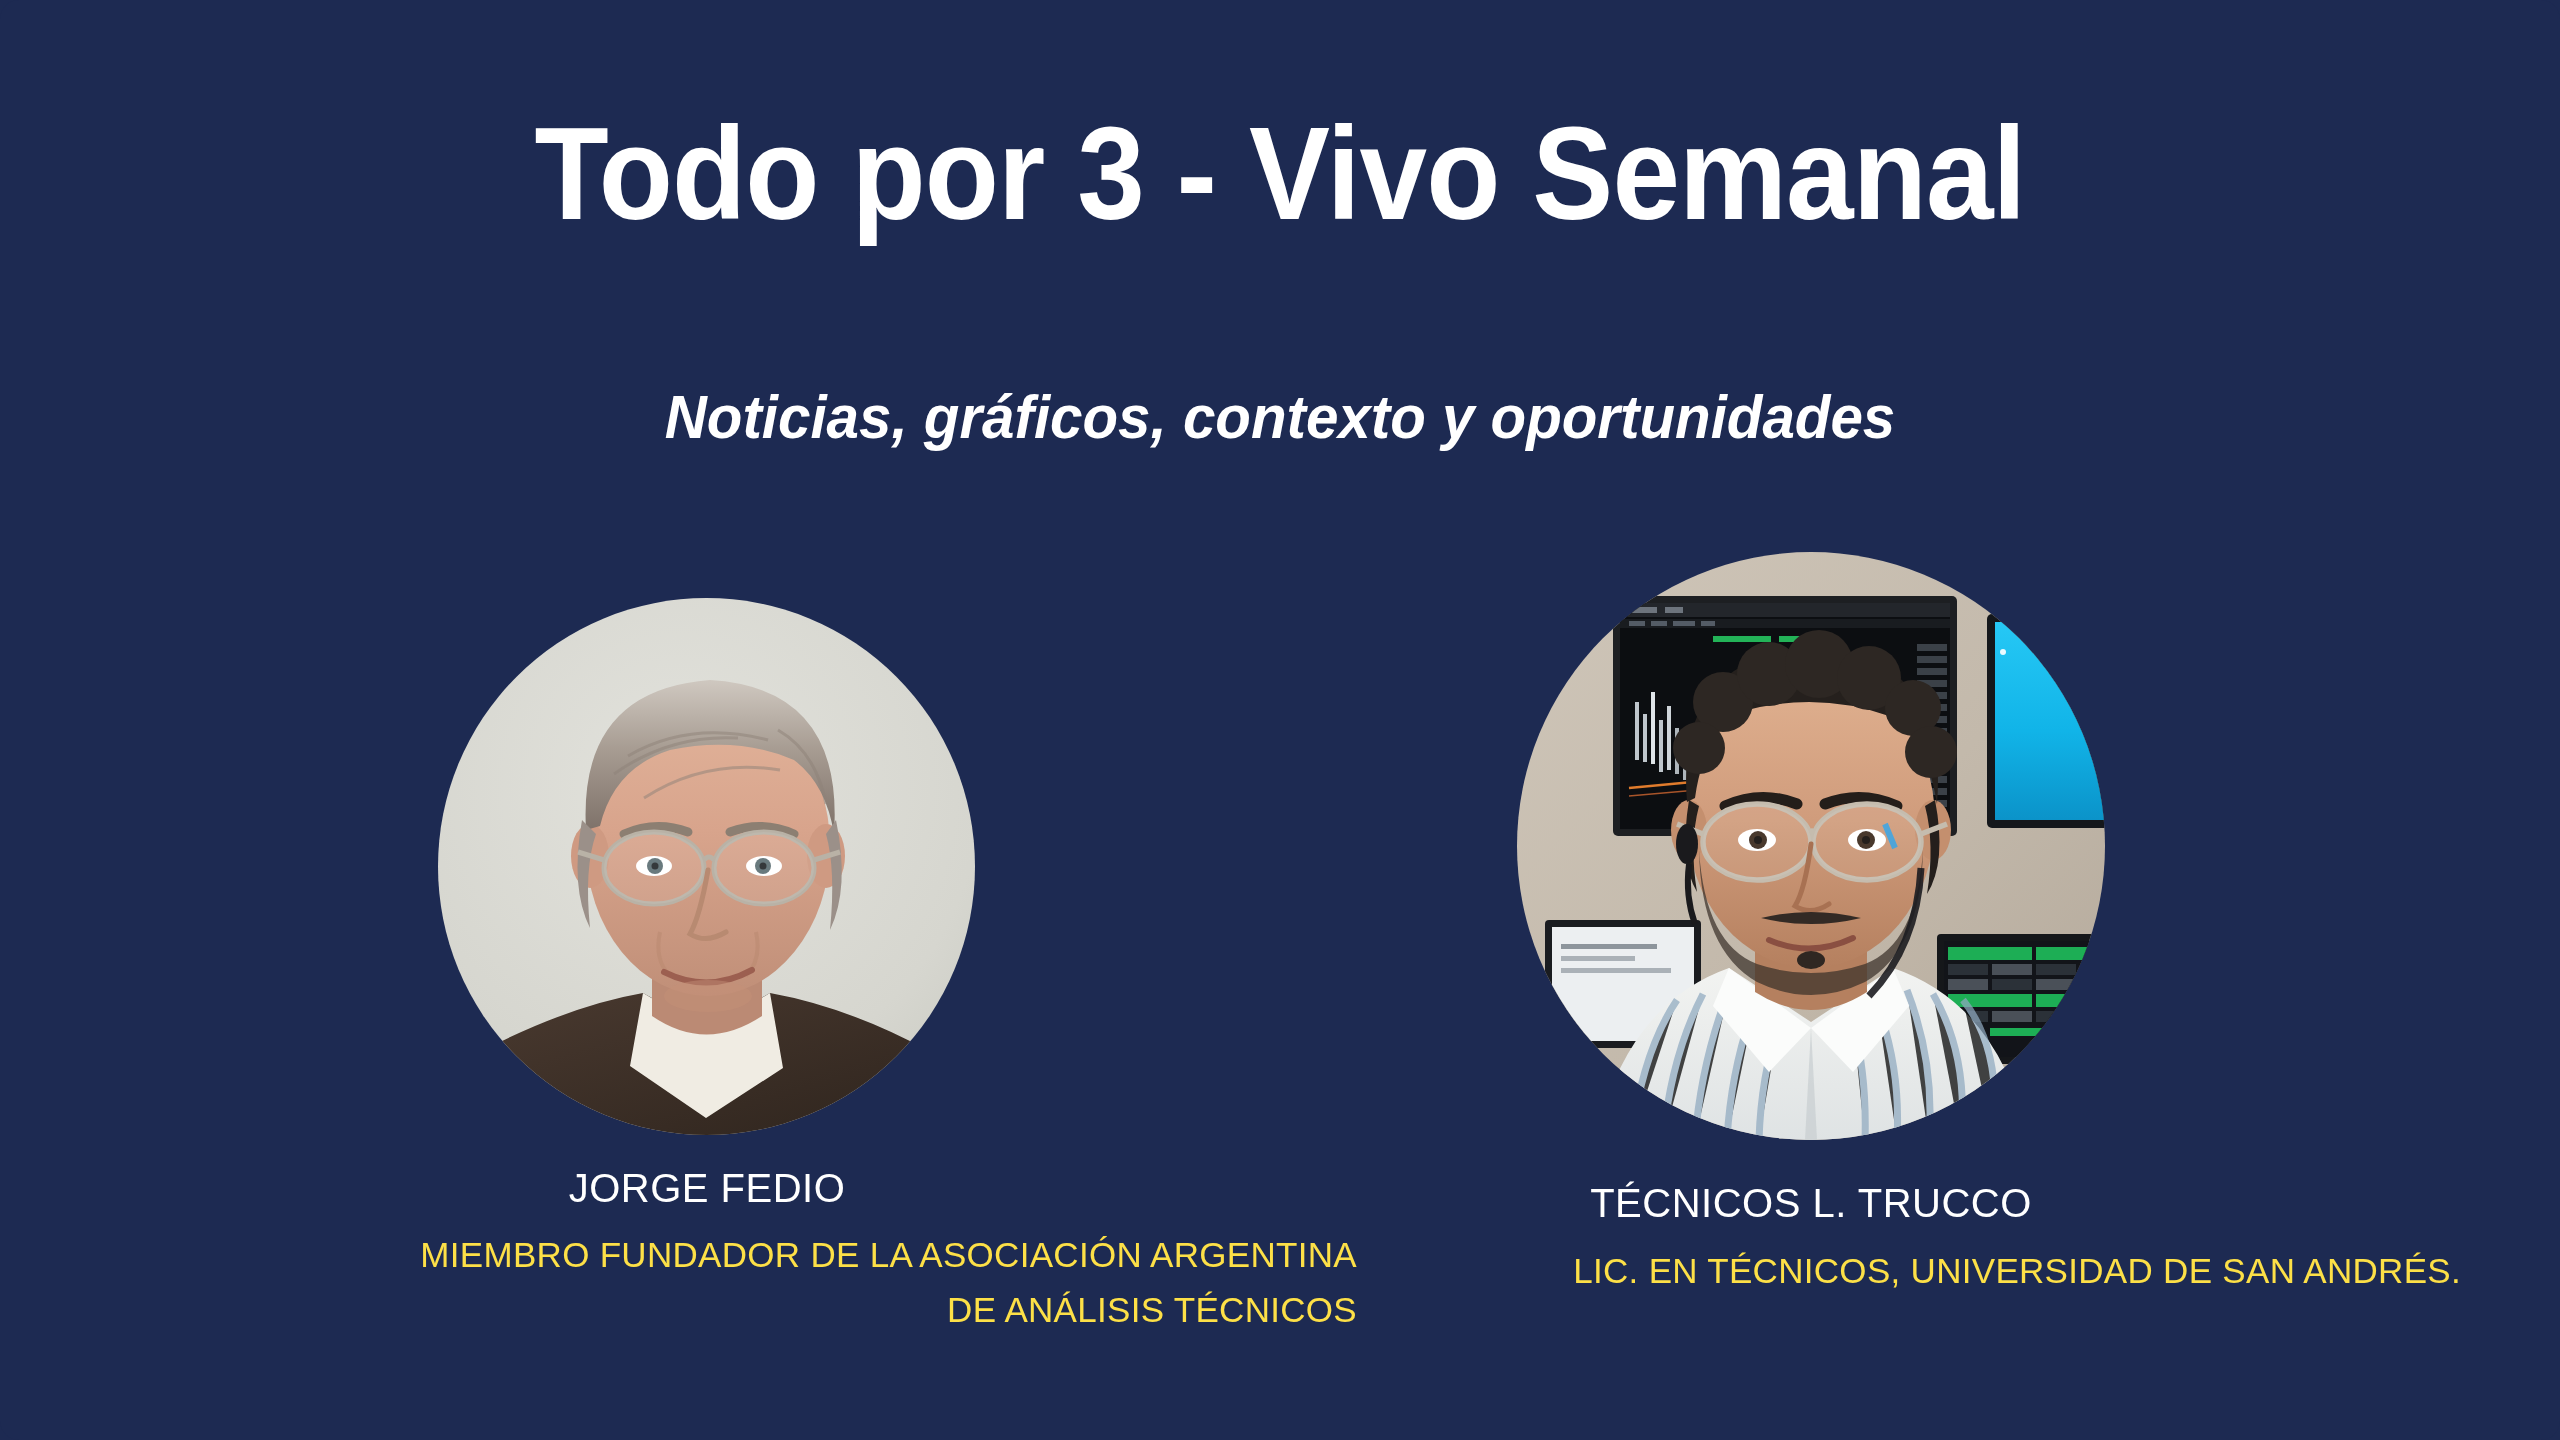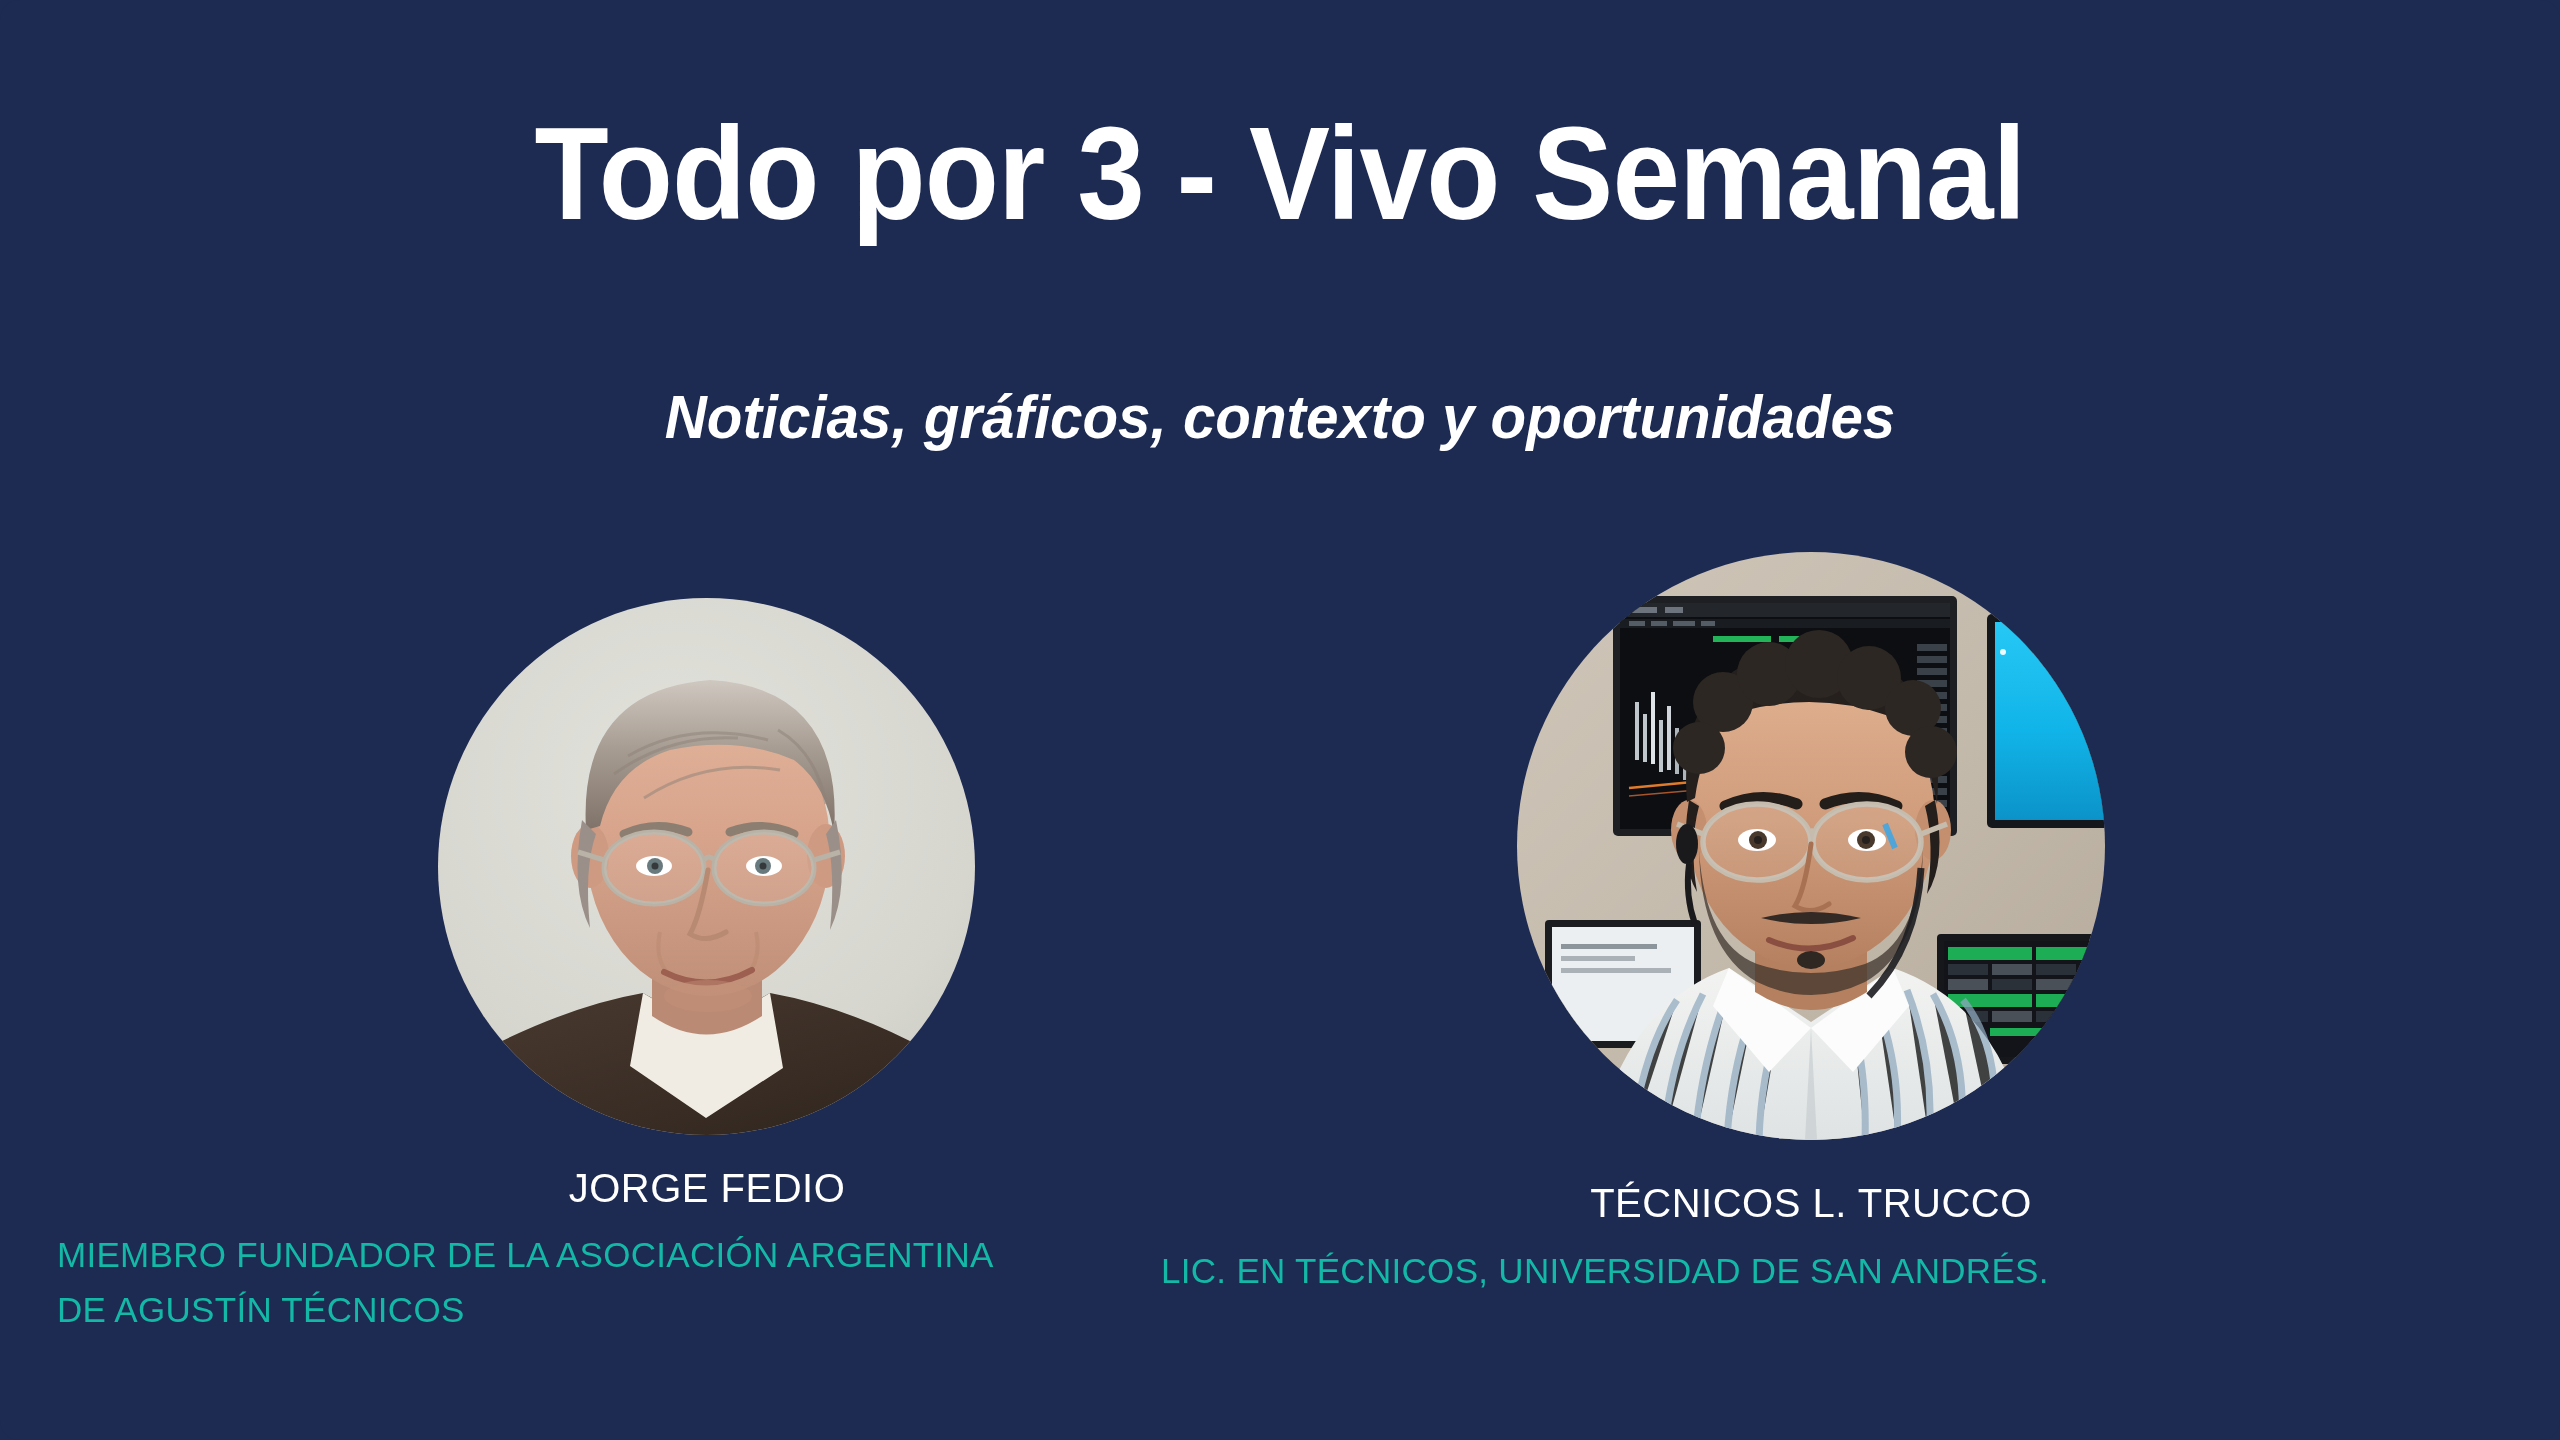"MIEMBRO FUNDADOR DE LA ASOCIACIÓN" .speaker-credential { color: #14b8a6 -> #fde047; text-align: left -> right }
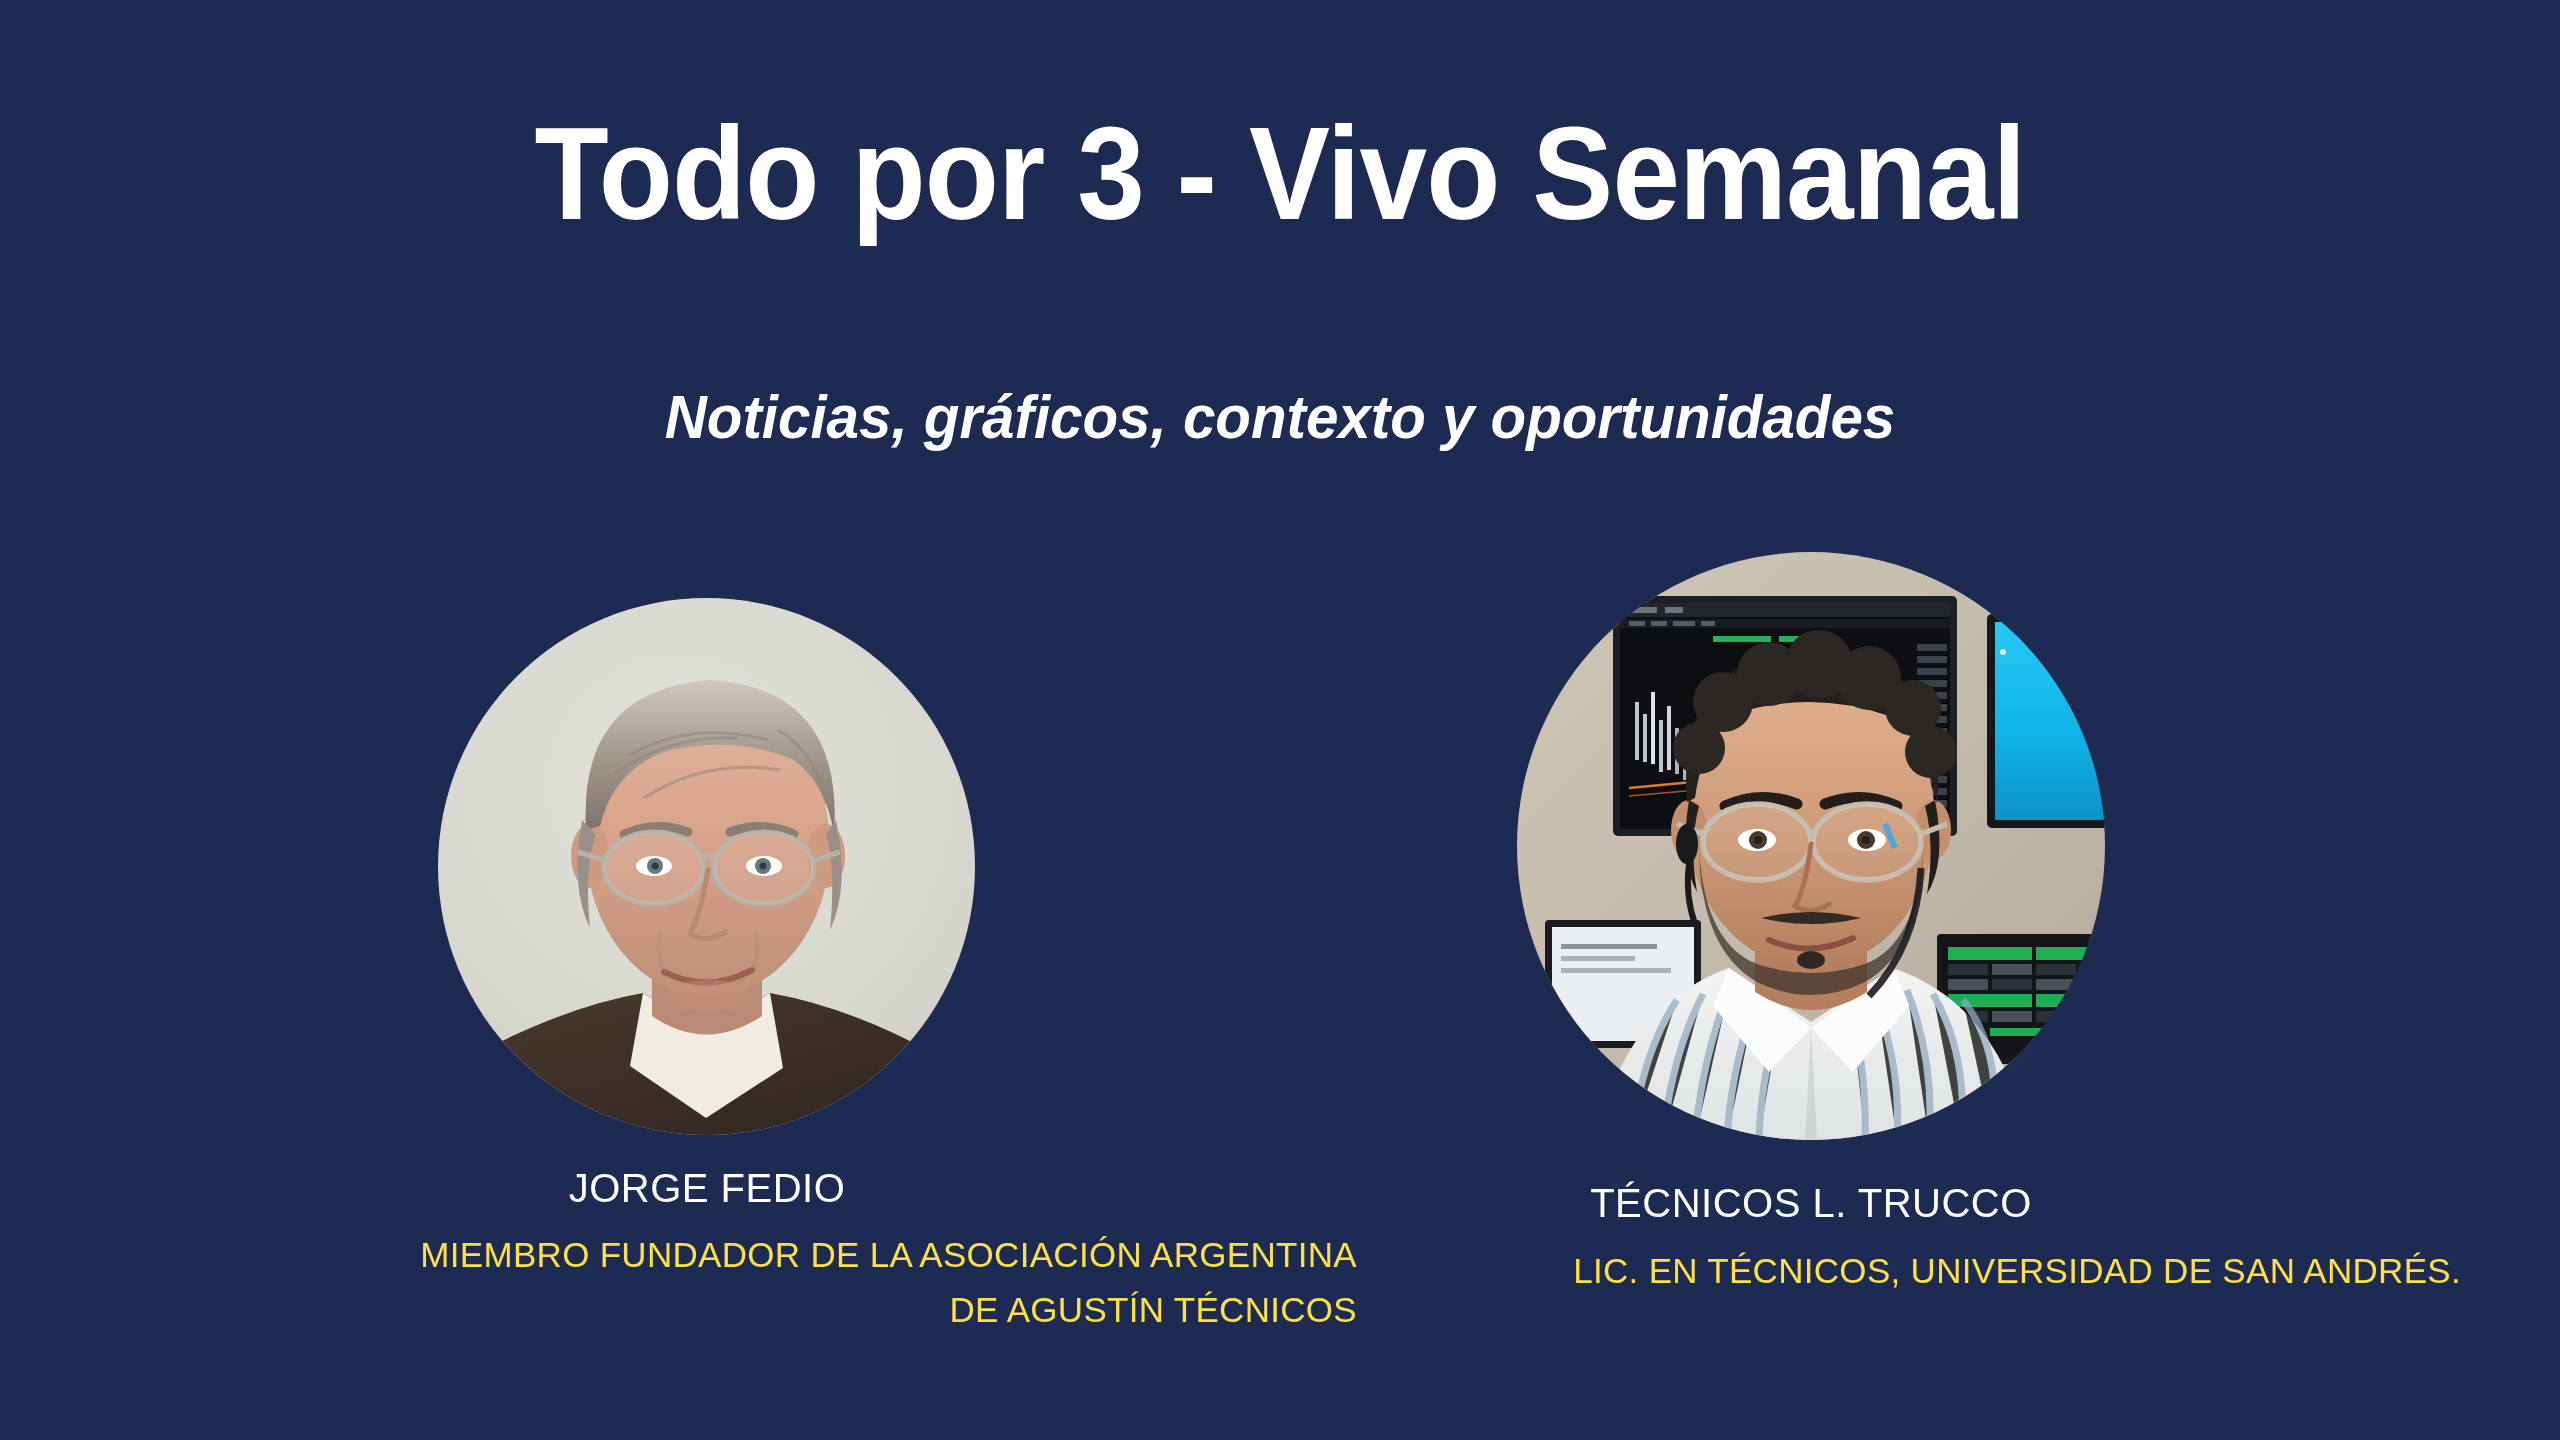"DE AGUSTÍN TÉCNICOS" div { text: AGUSTÍN -> ANÁLISIS }
